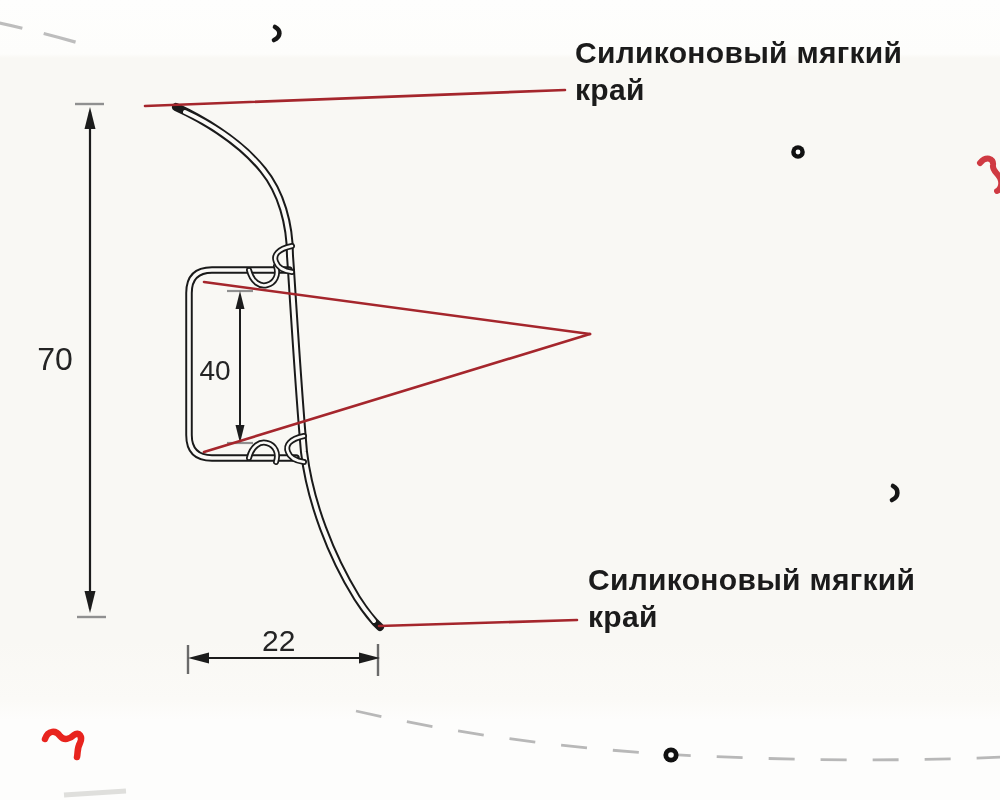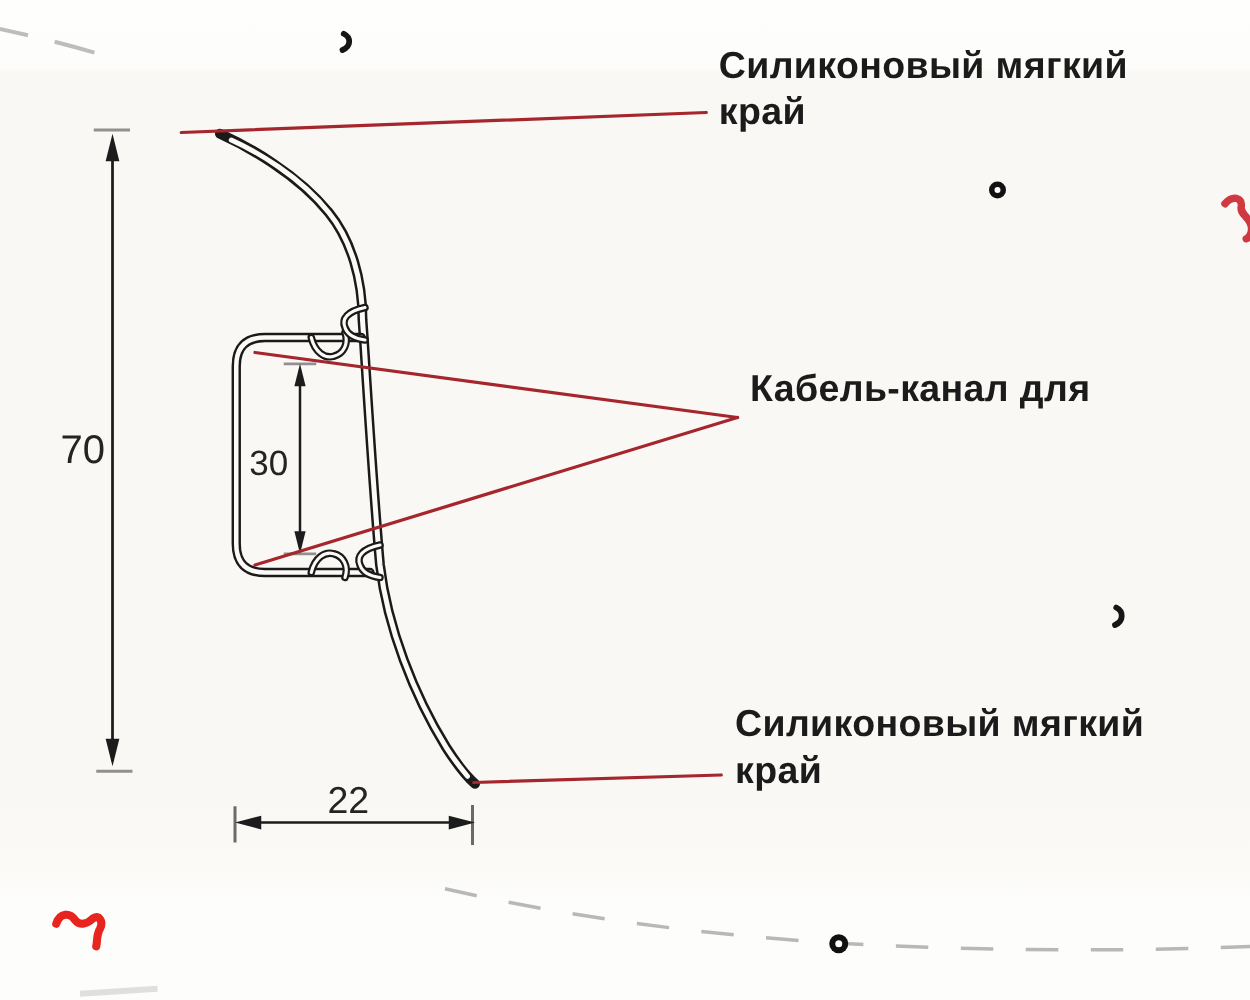"Кабель-канал для" div { html: <div>Кабель-канал для</div> -> none }
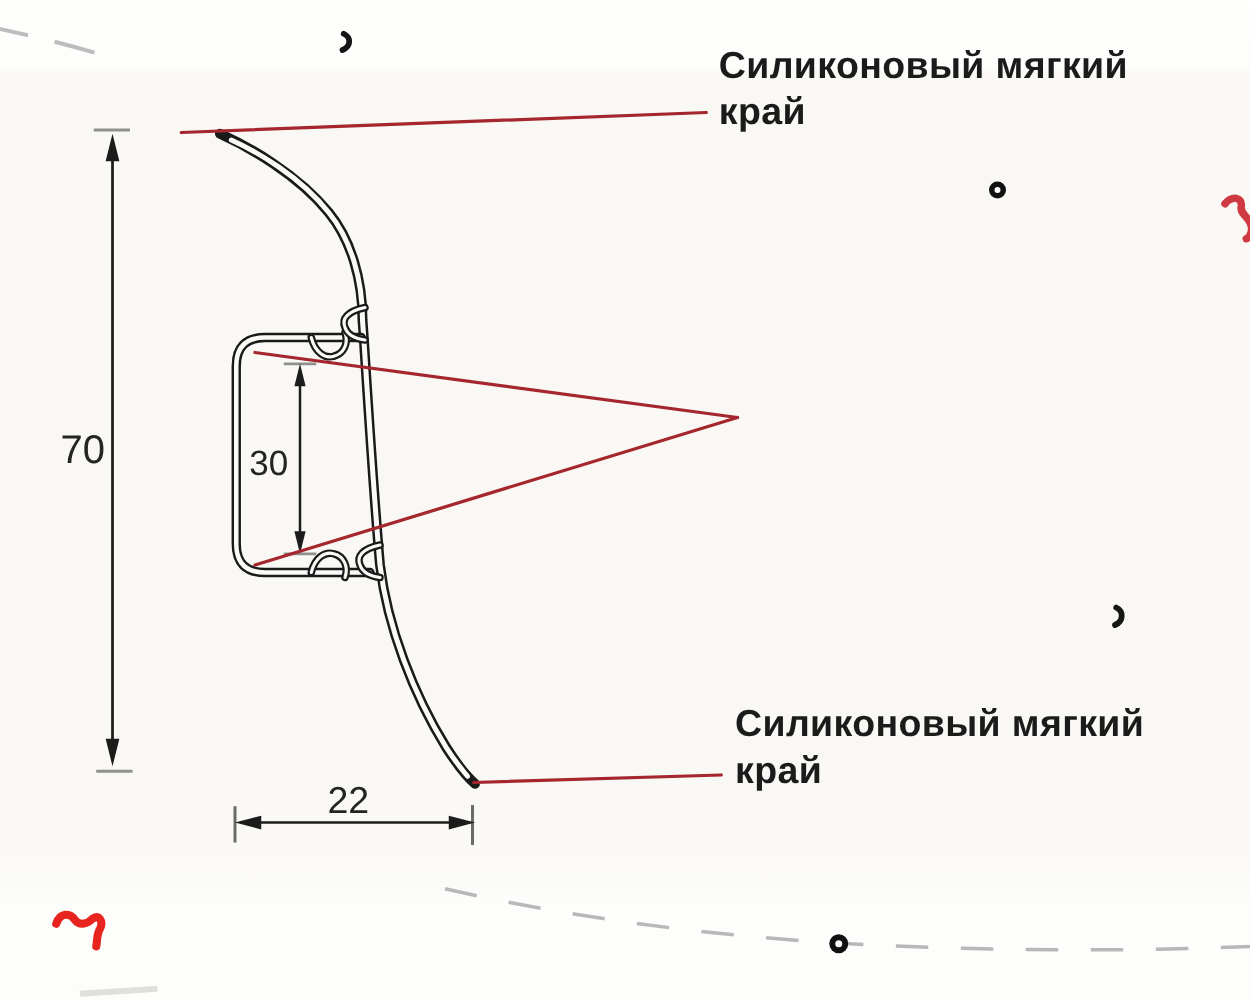"70" .dim70 { text-align: right -> center }
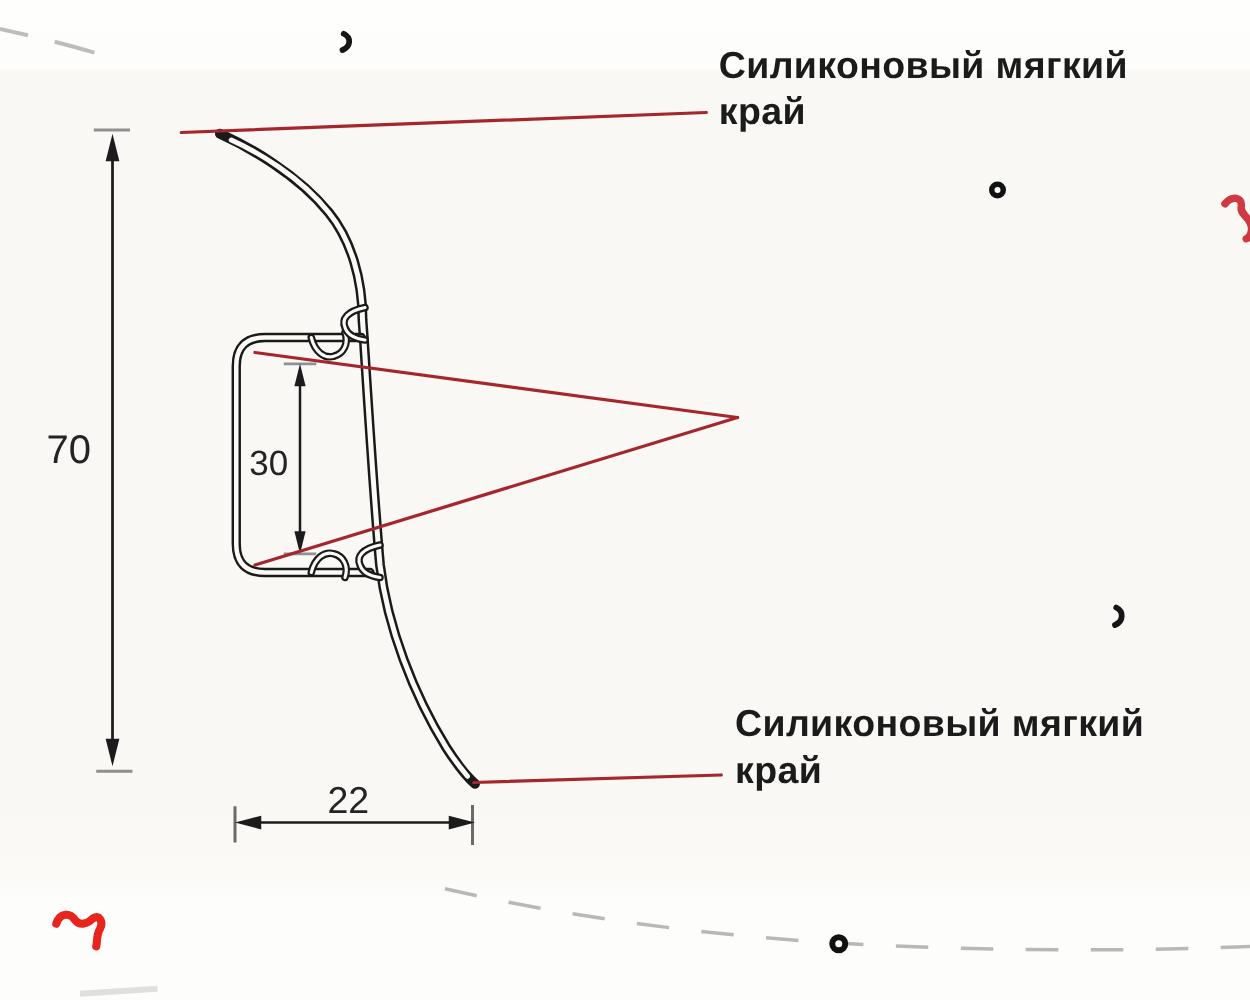"30" div.dim { text: 30 -> 40 }
